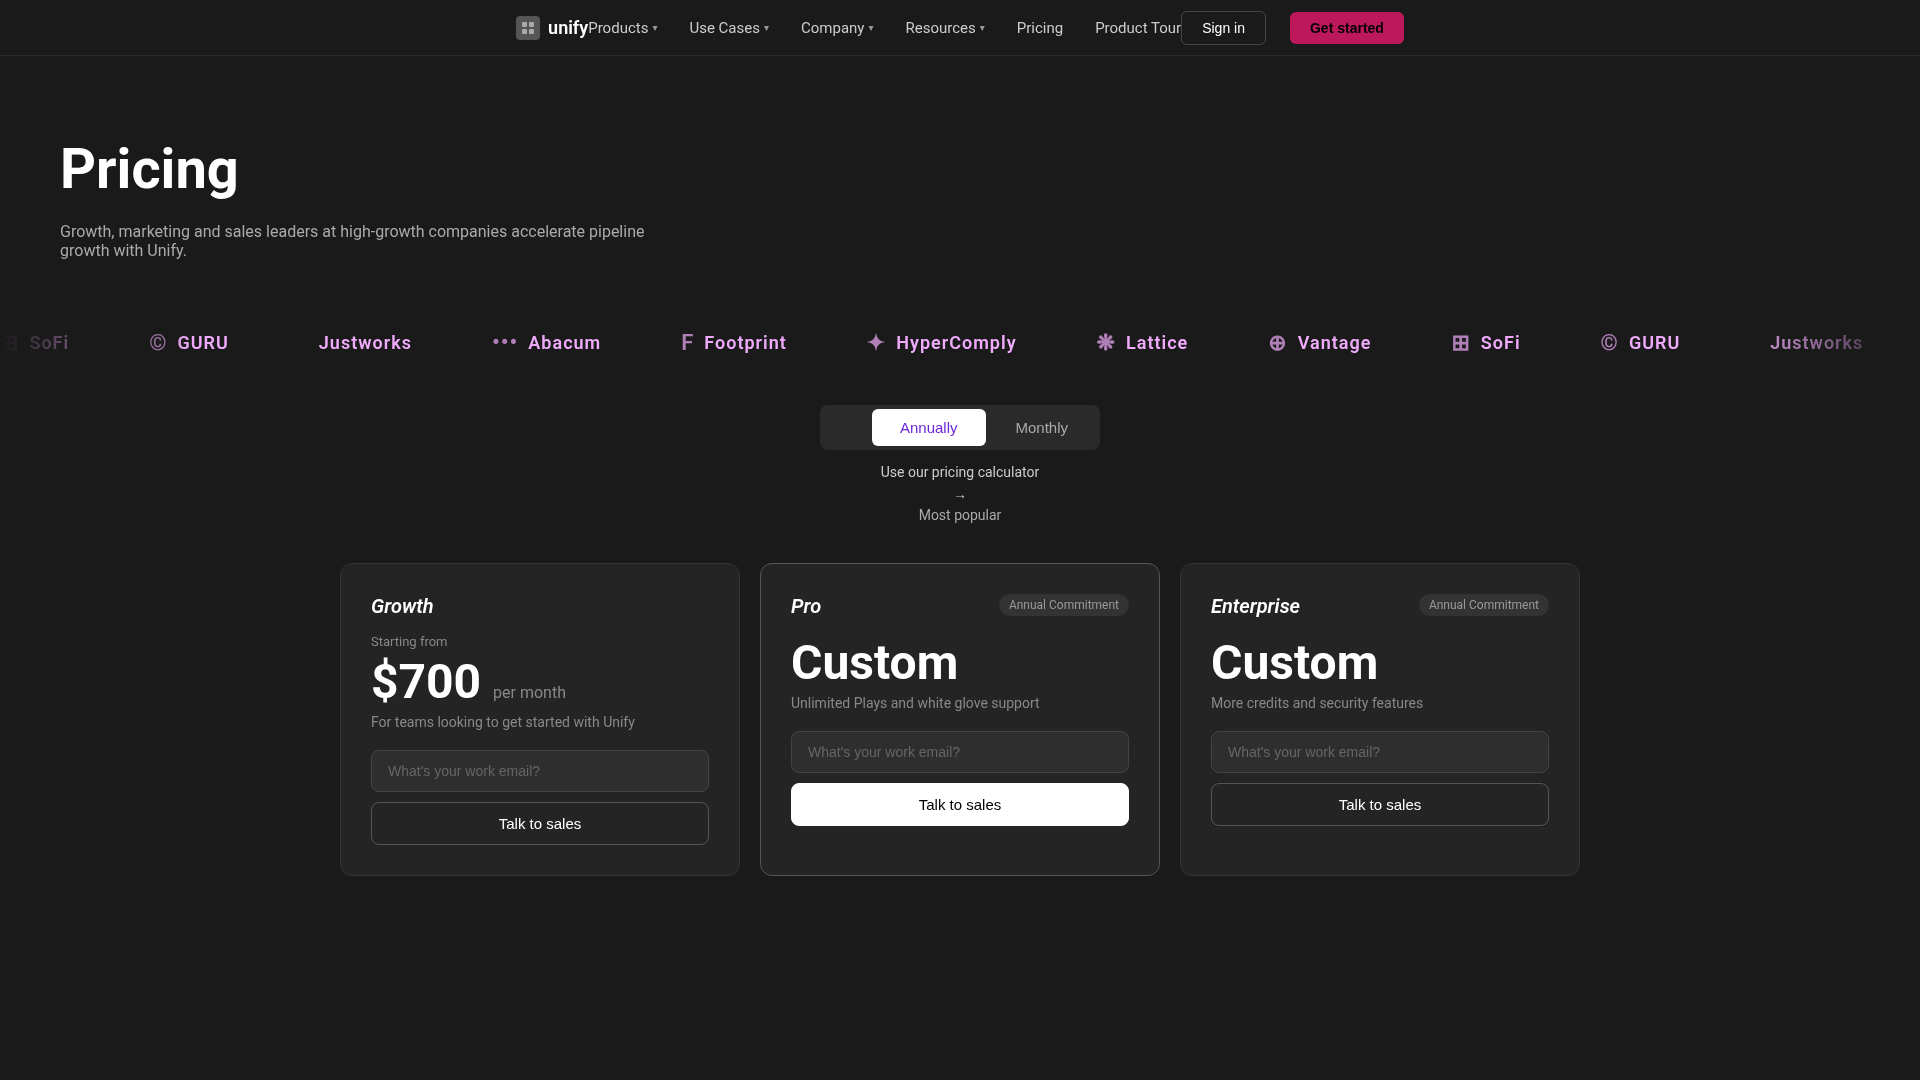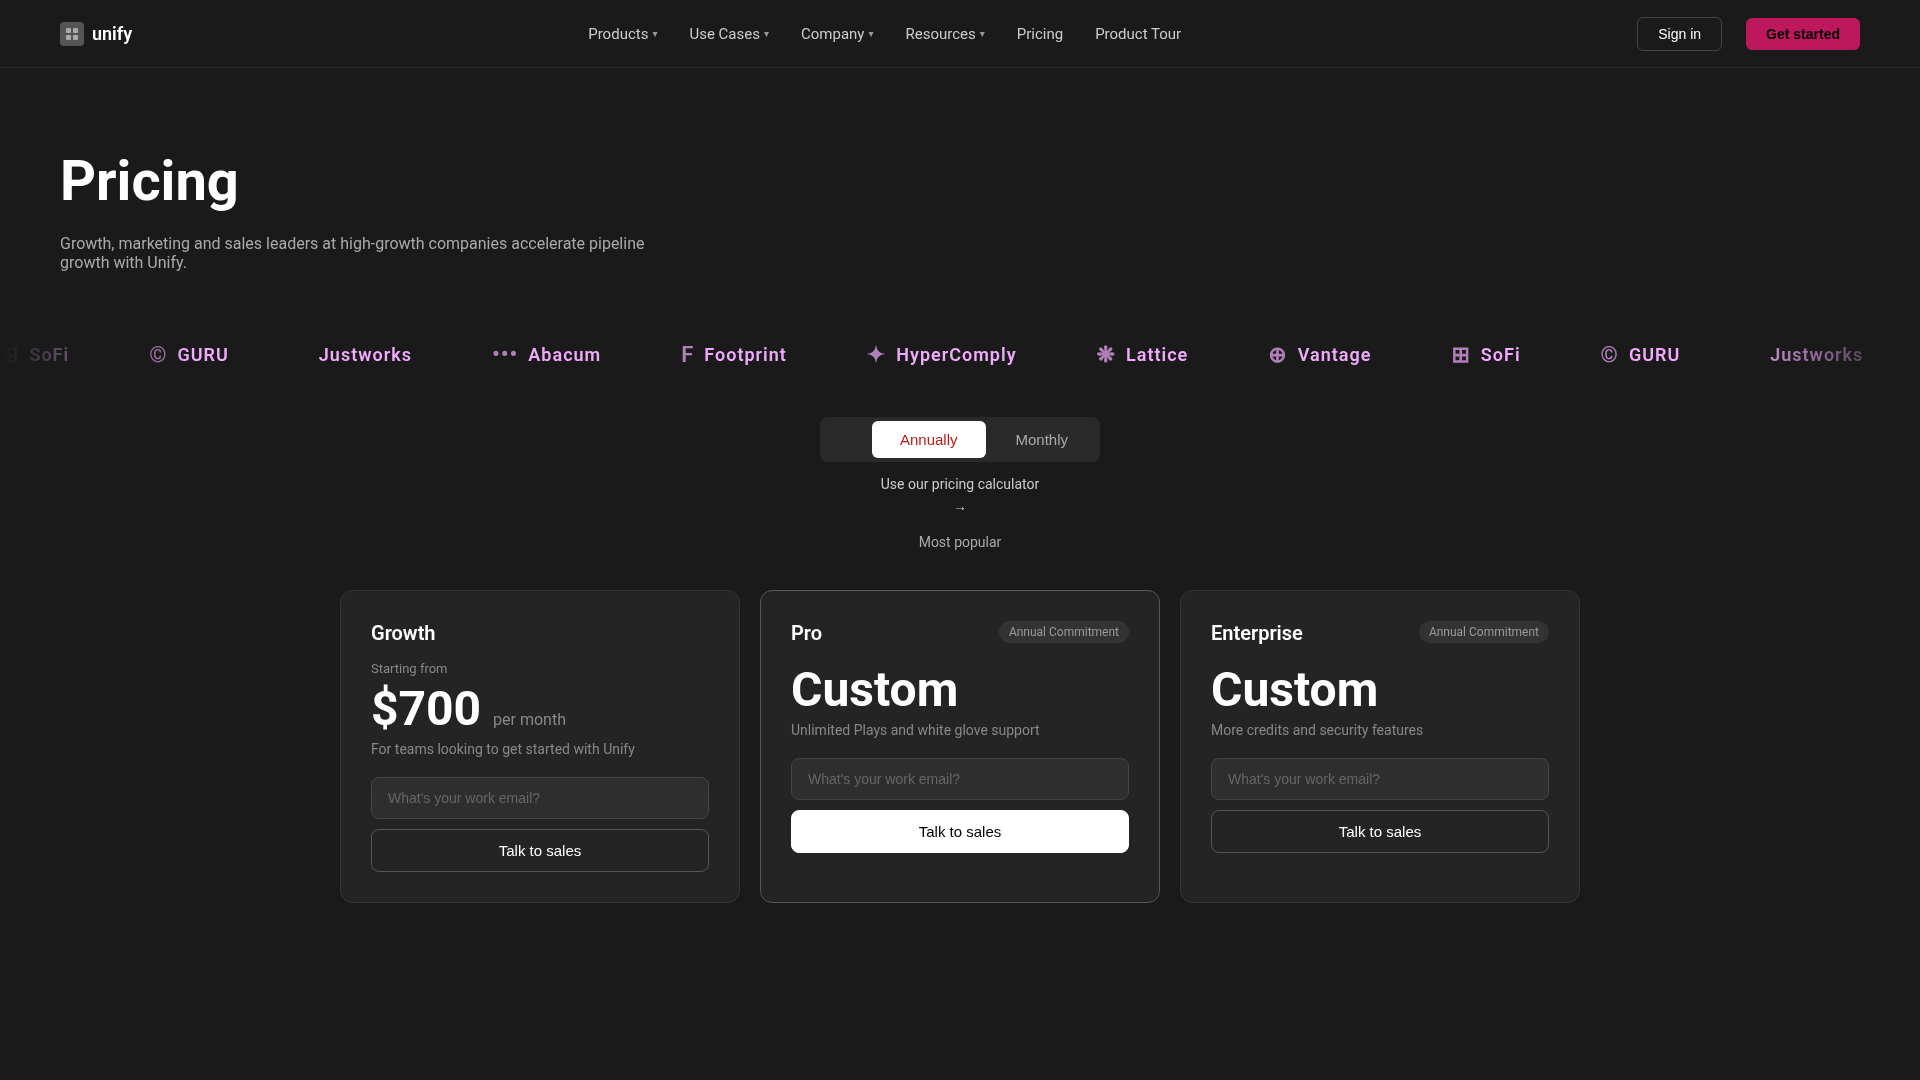"unify" nav { height: 68px -> 56px; justify-content: space-between -> center }
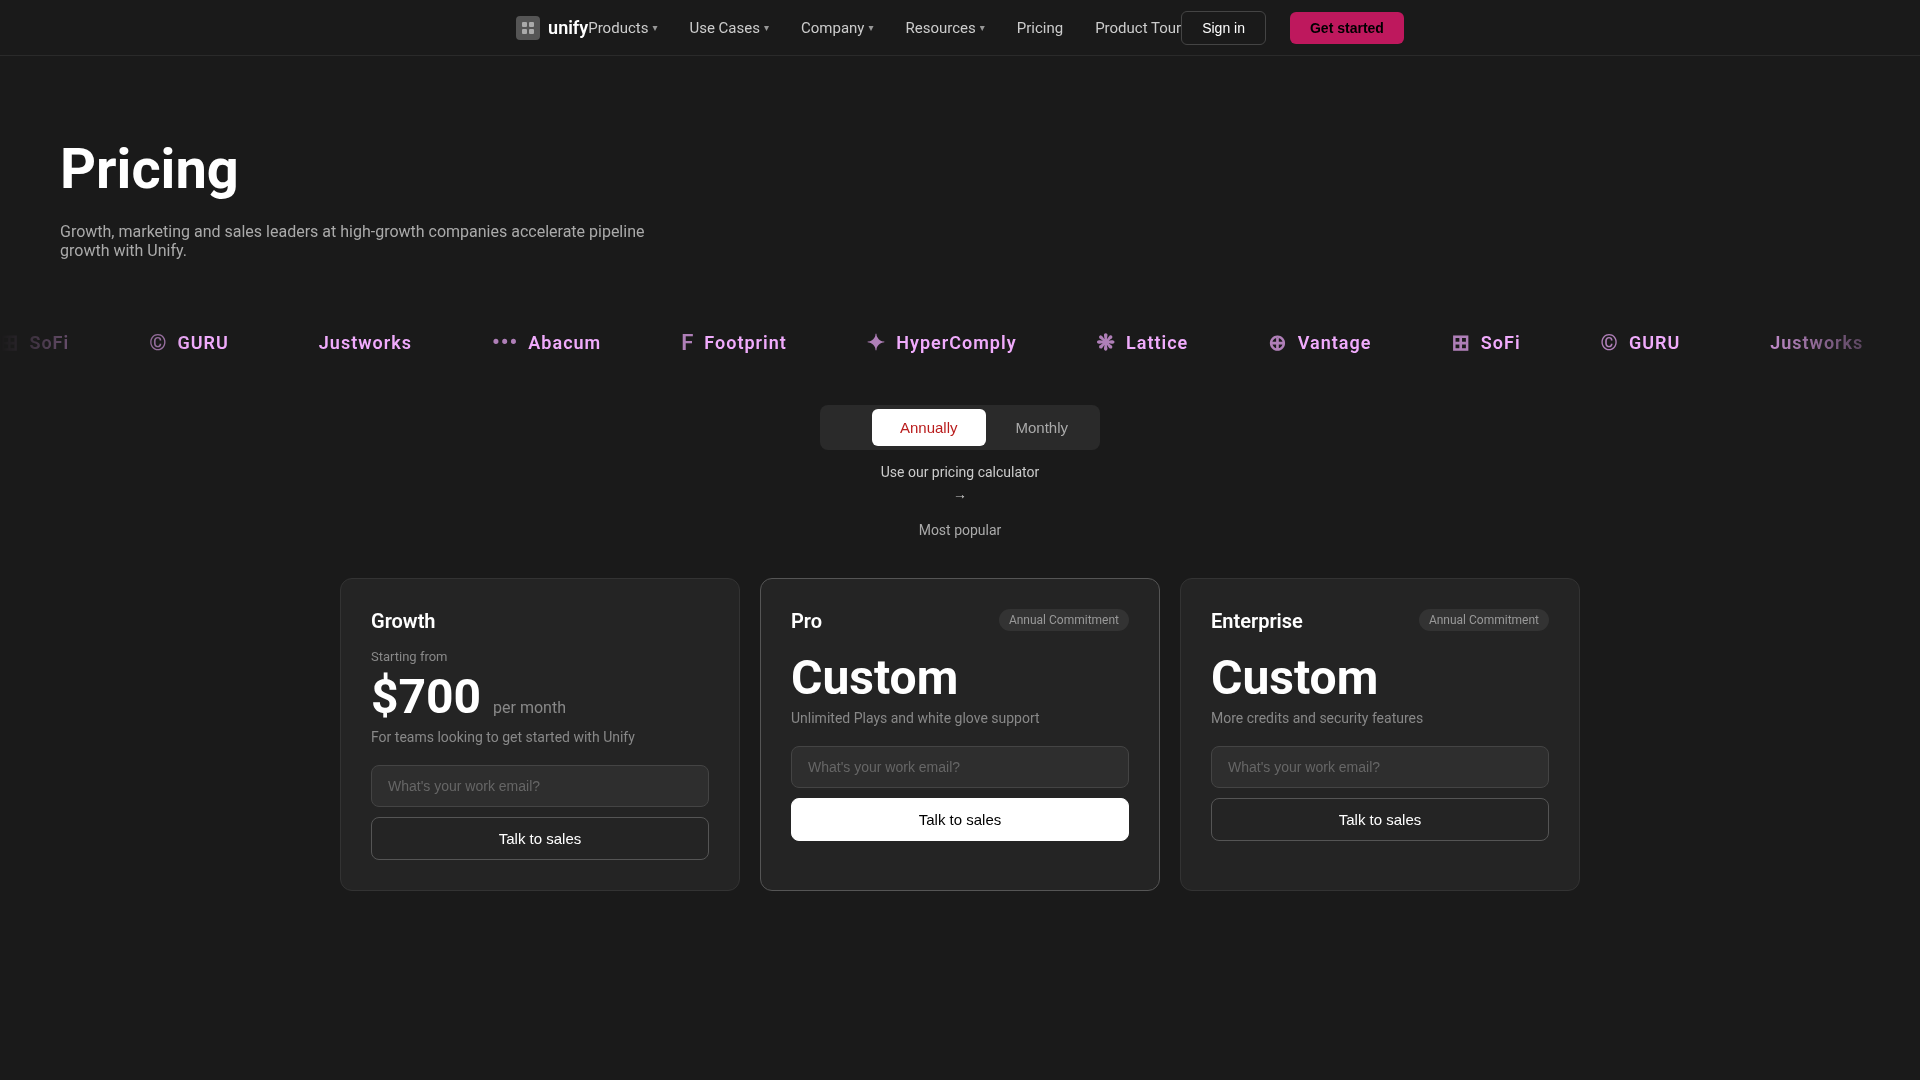"Annually" .toggle-btn.active { color: #b91c1c -> #6d28d9 }
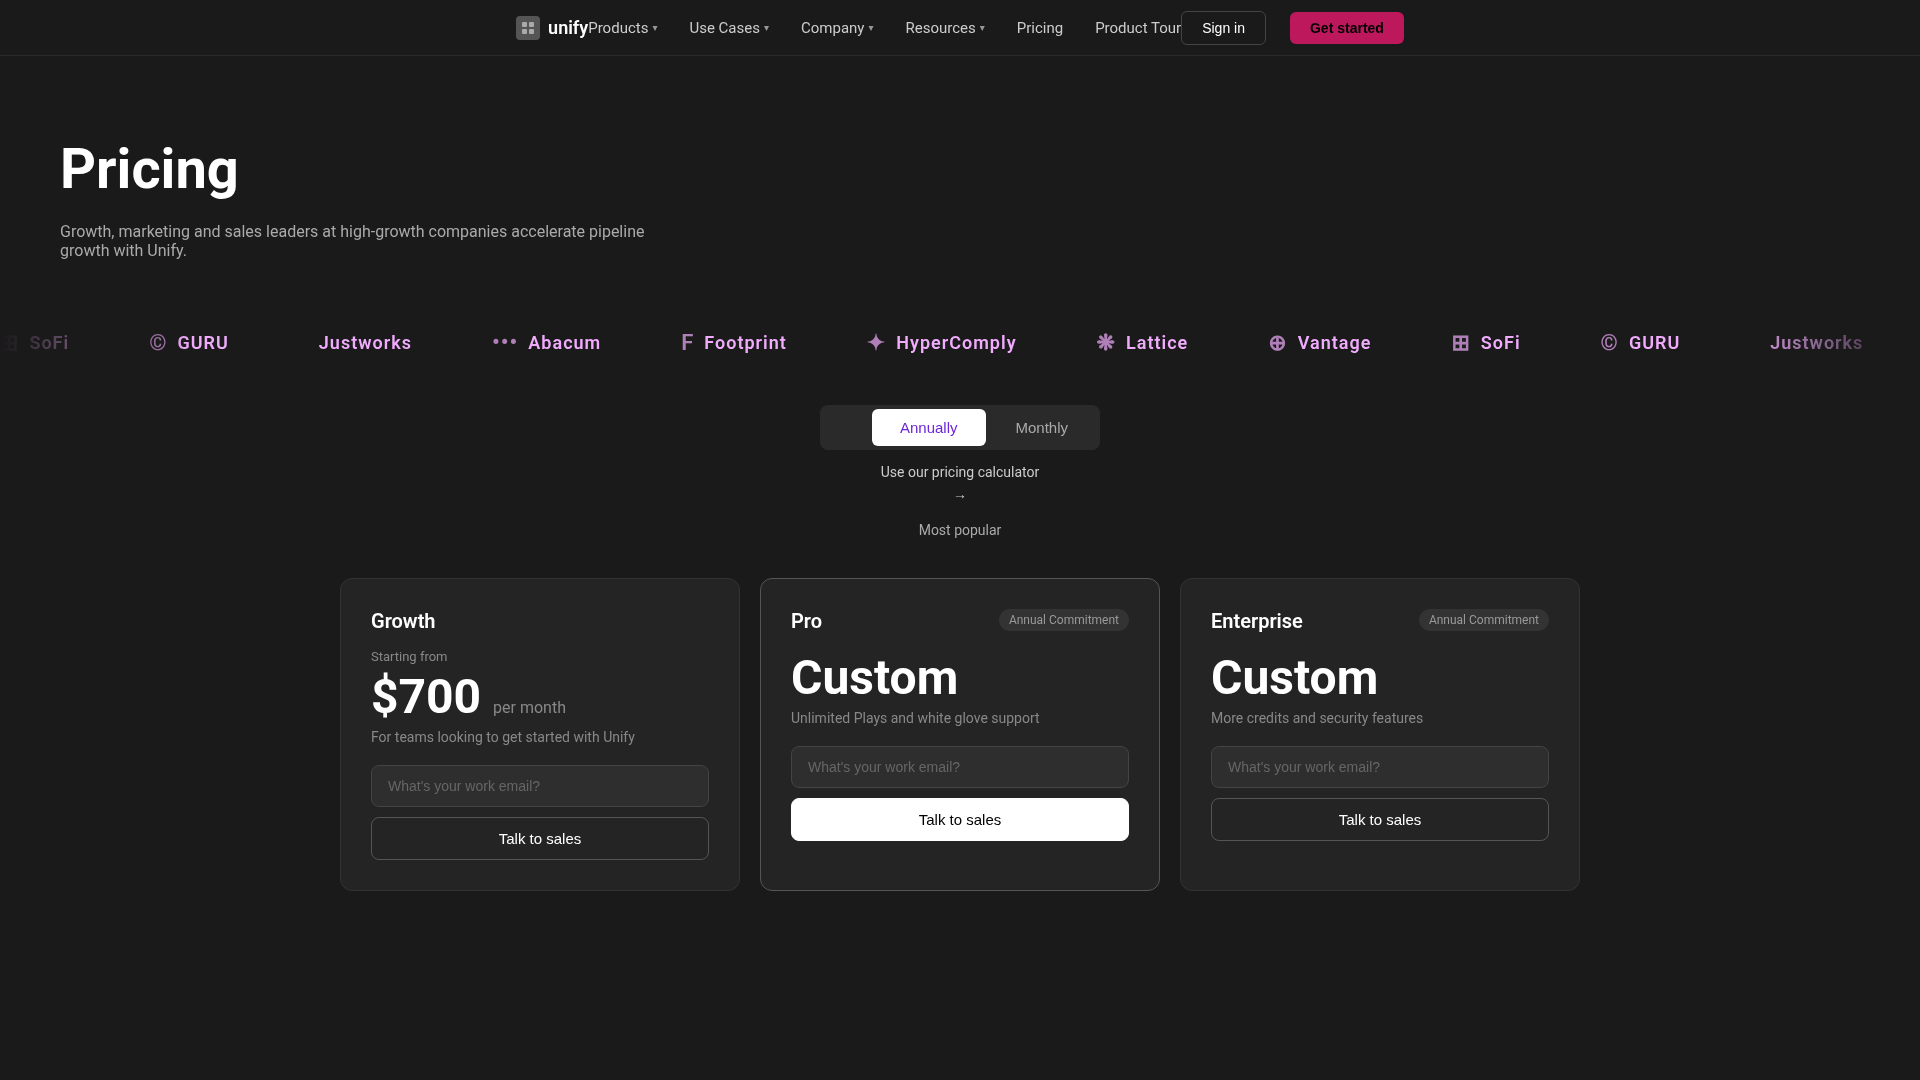"Most popular" .most-popular { margin-top: 20px -> 5px }
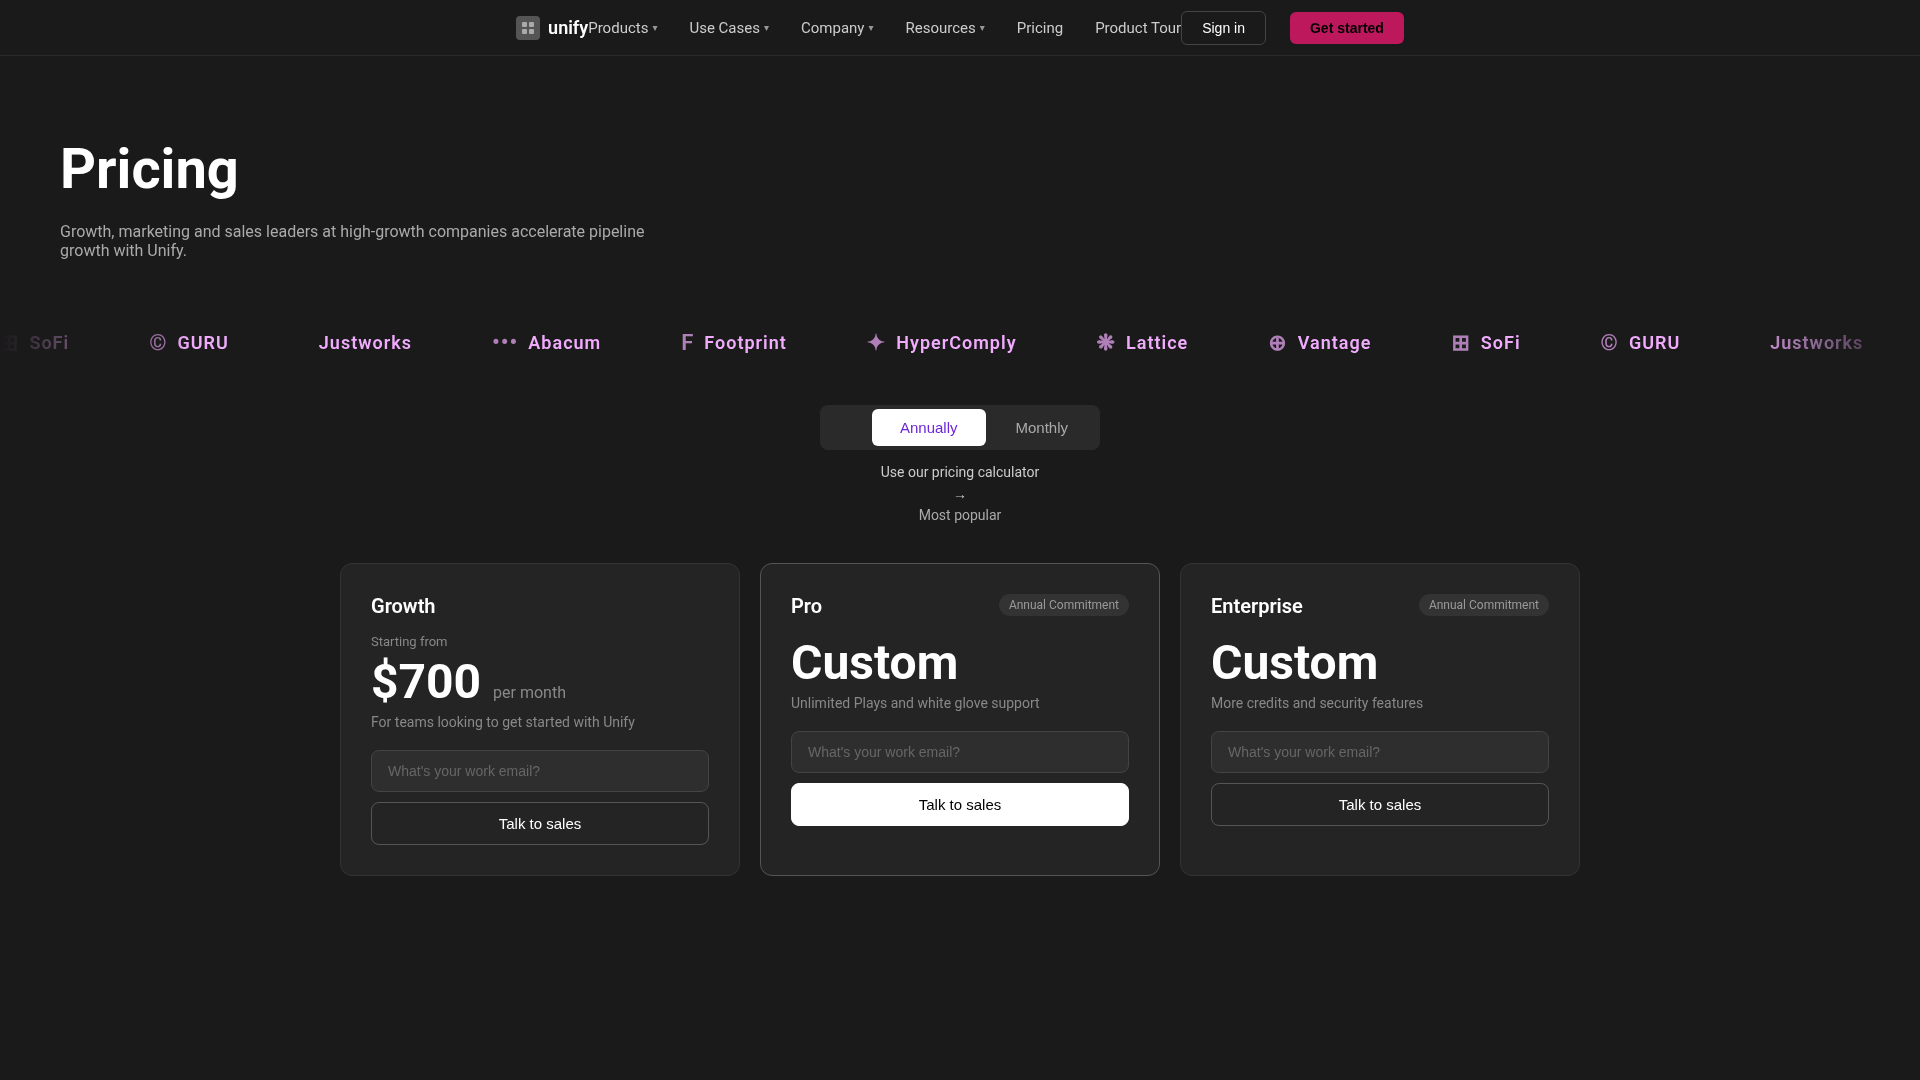"Growth" .card-title { font-style: none -> italic }
